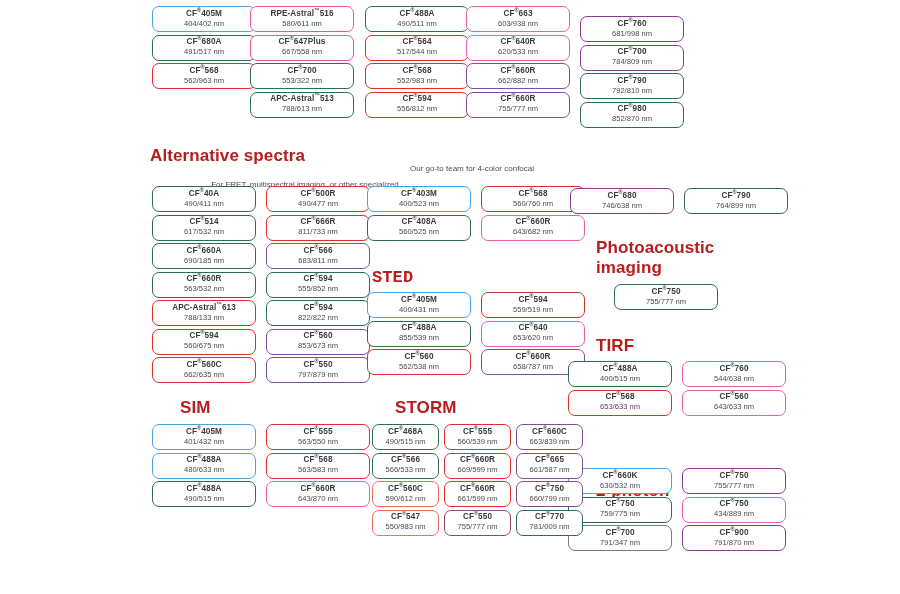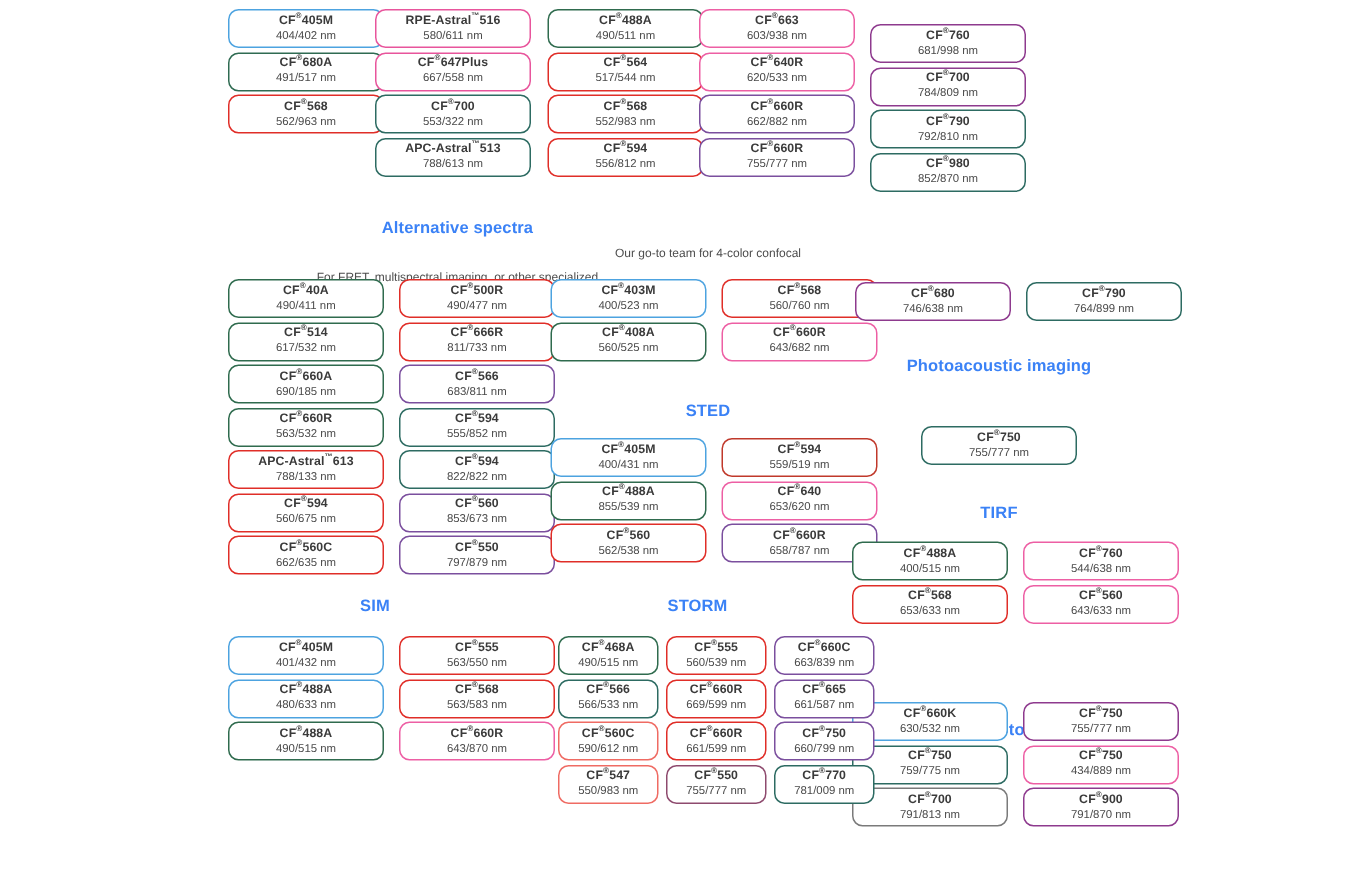"Alternative spectra" .sec-title { color: #3b82f6 -> #b91c1c; font-size: 11px -> 17px; text-align: center -> none }
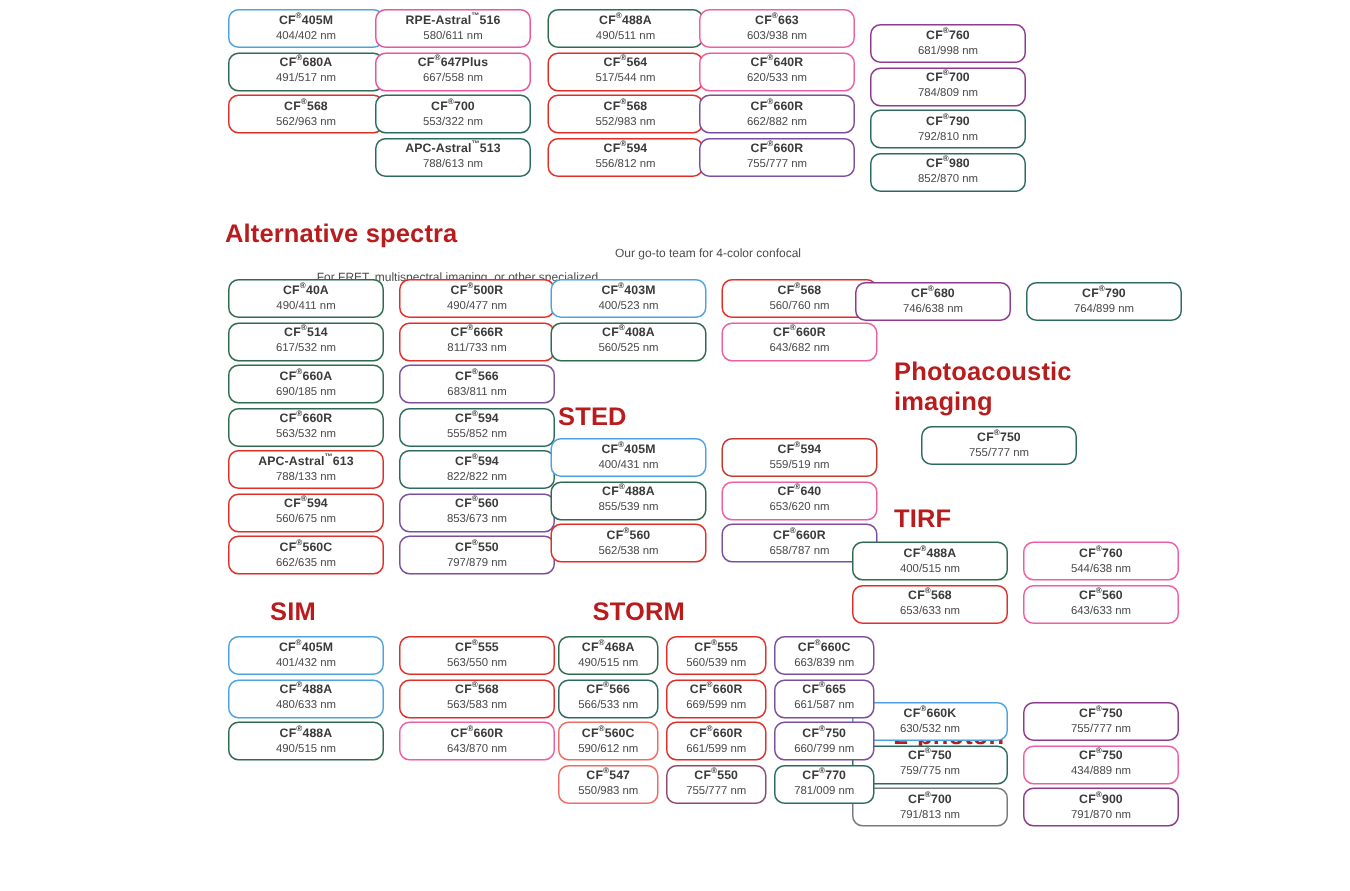"STED" div.sec-title { font-family: none -> Liberation Mono, monospace }
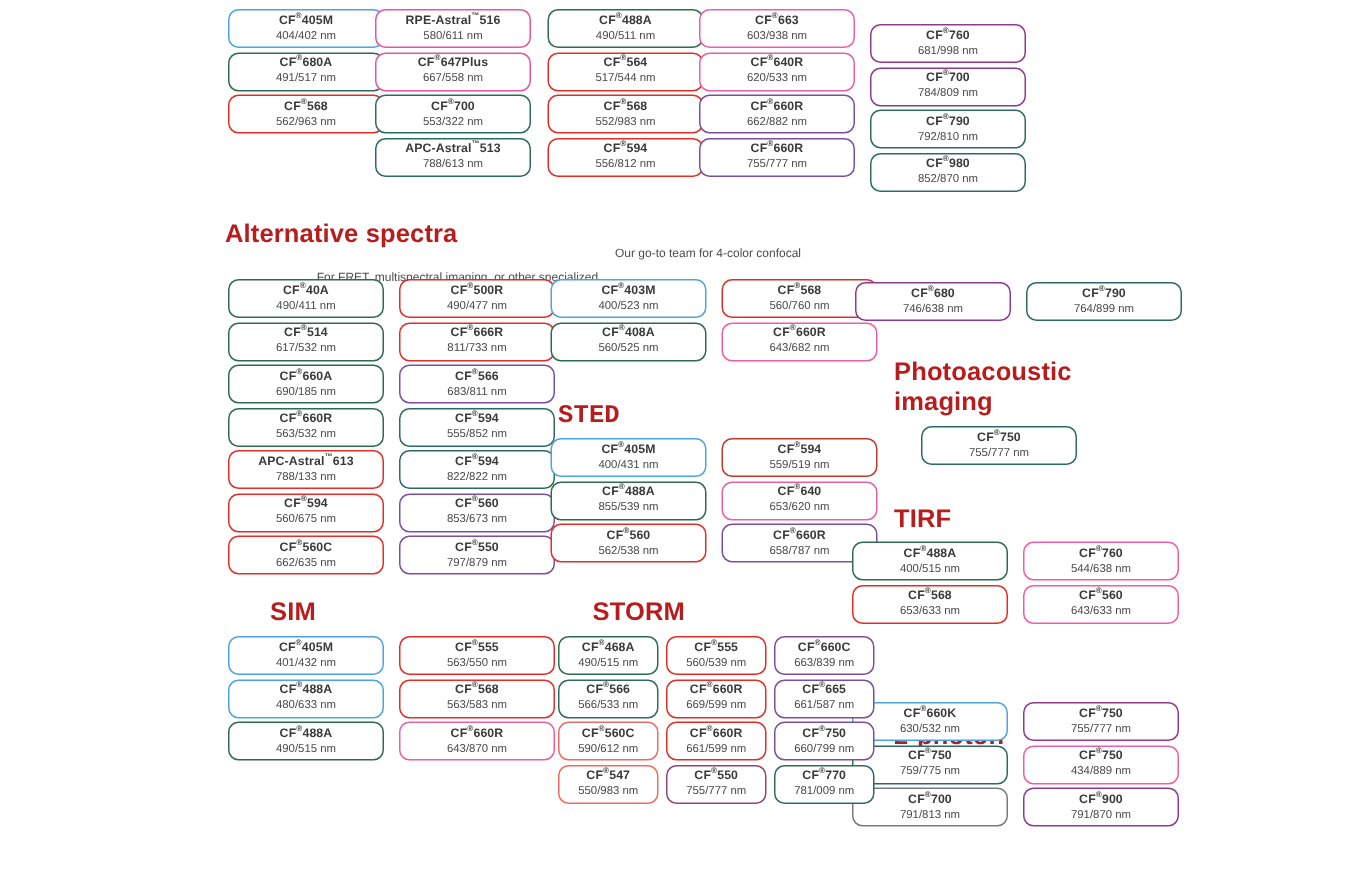"791/813 nm" div.wl { text: 791/813 -> 791/347 }
